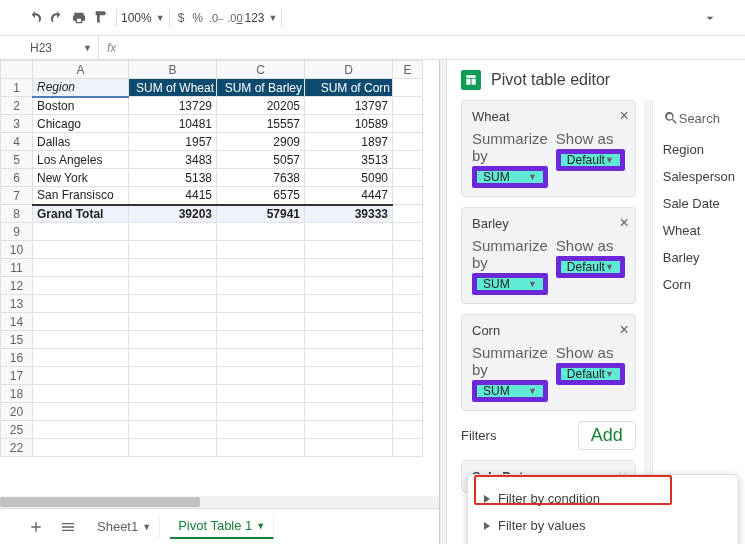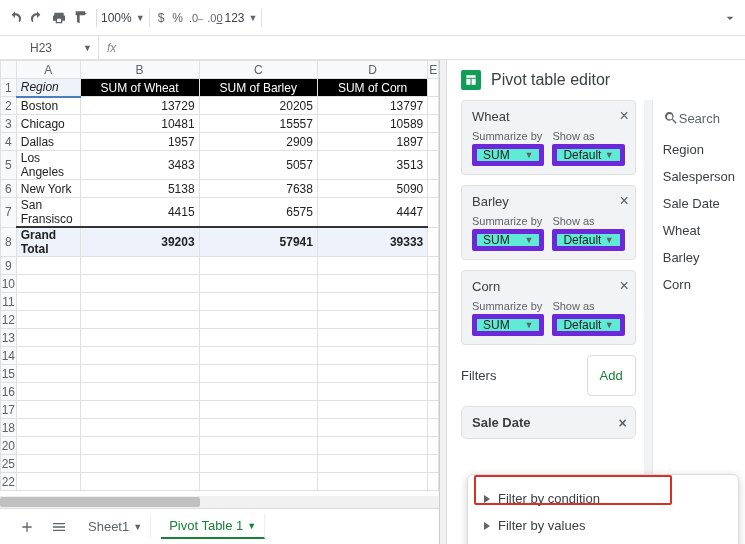"100%" .toolbar { padding: 0 4px -> 0 24px }
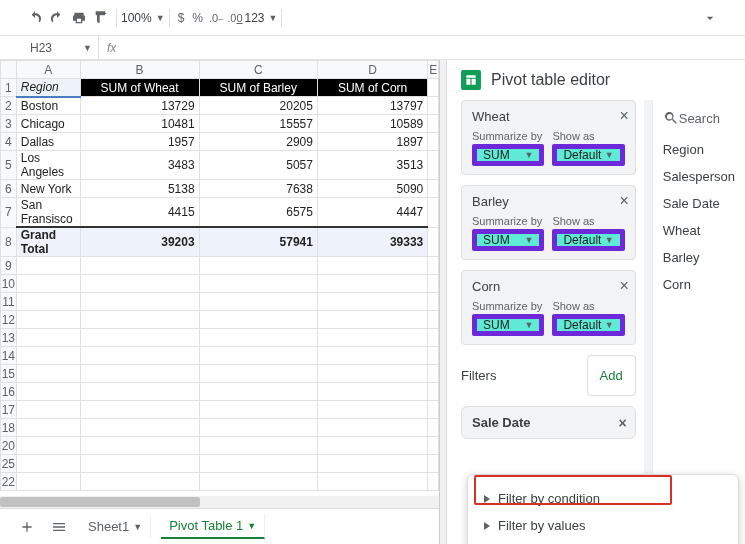"SUM of Wheat" .pivot-hdr { background: #000000 -> #0c4a6e; padding: 0 20px -> 0 2px }
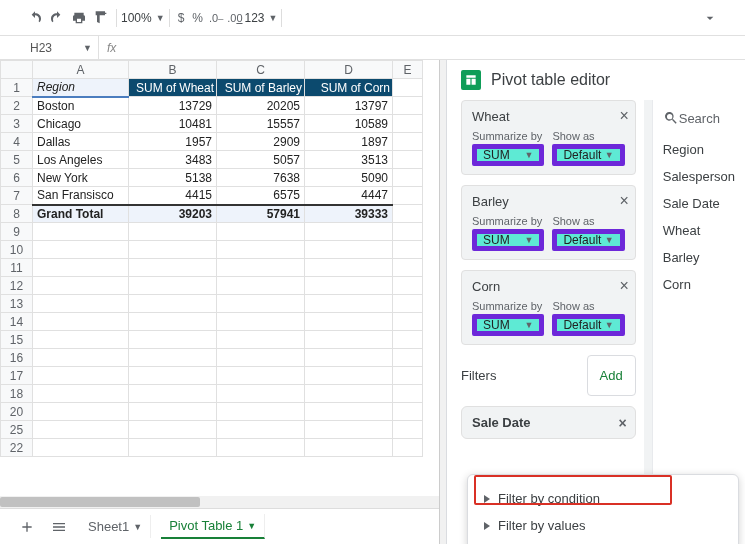"Summarize by" .vlabel { font-size: 11px -> 15px }
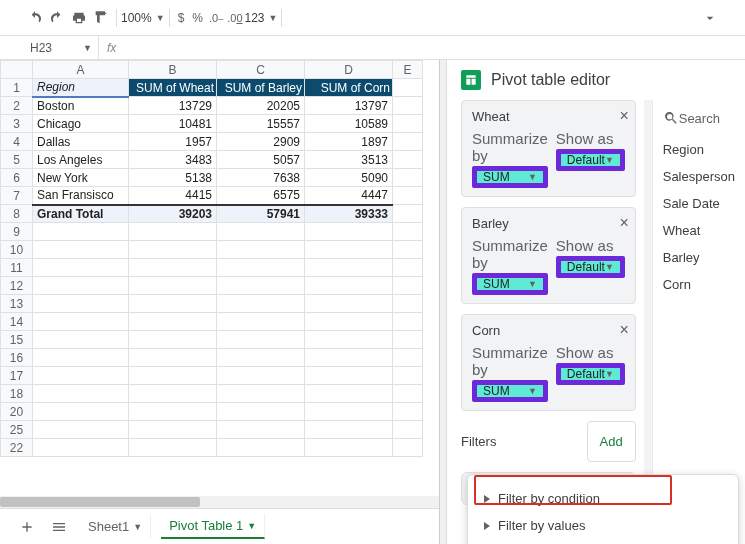"Add" .add-btn { font-size: 13px -> 18px; padding: 12px 12px -> 3px 12px }
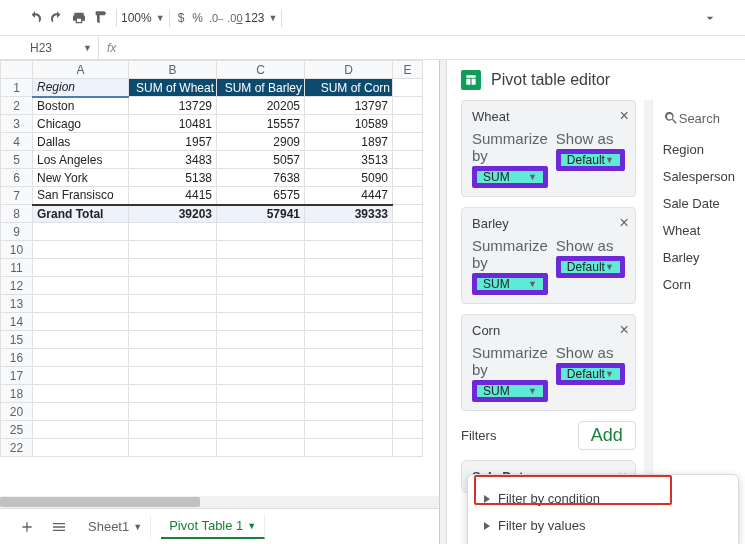"Sheet1" .sheet-tabs { padding: 0 16px -> 0 25px }
